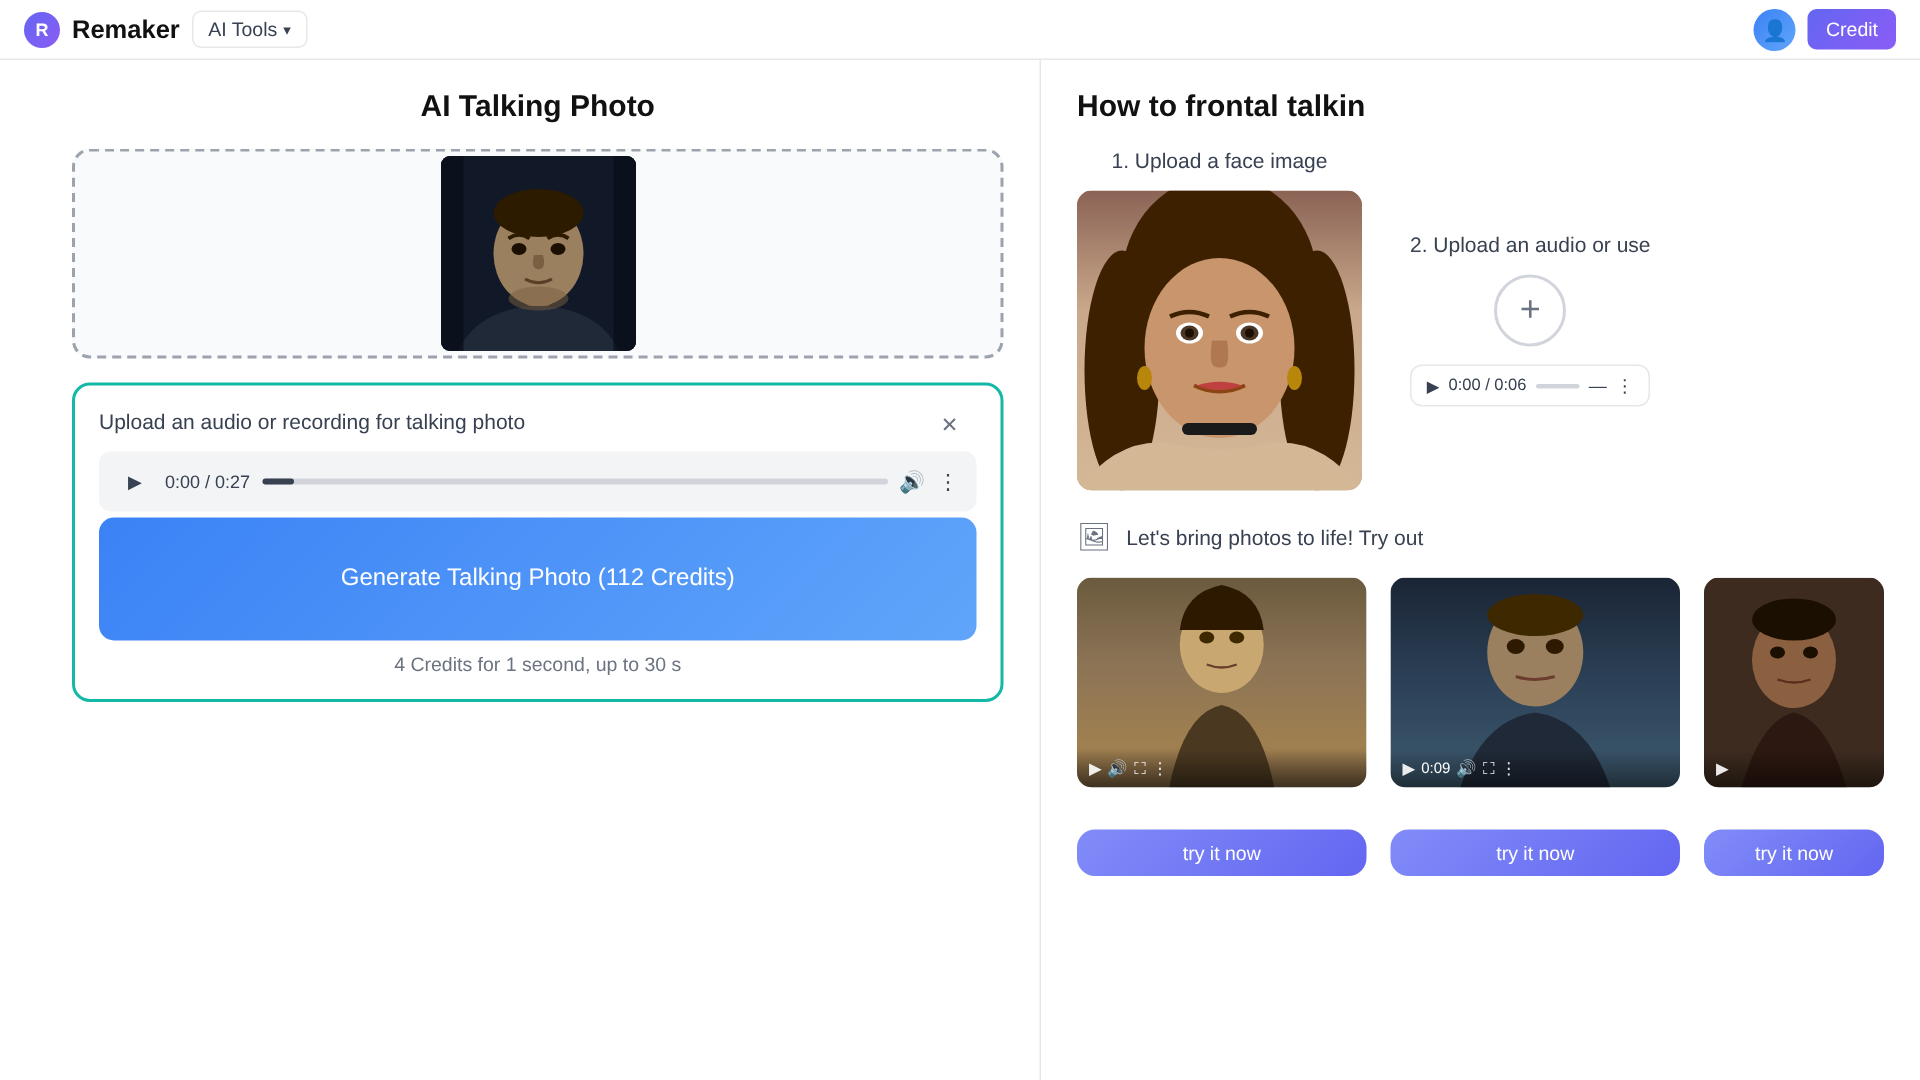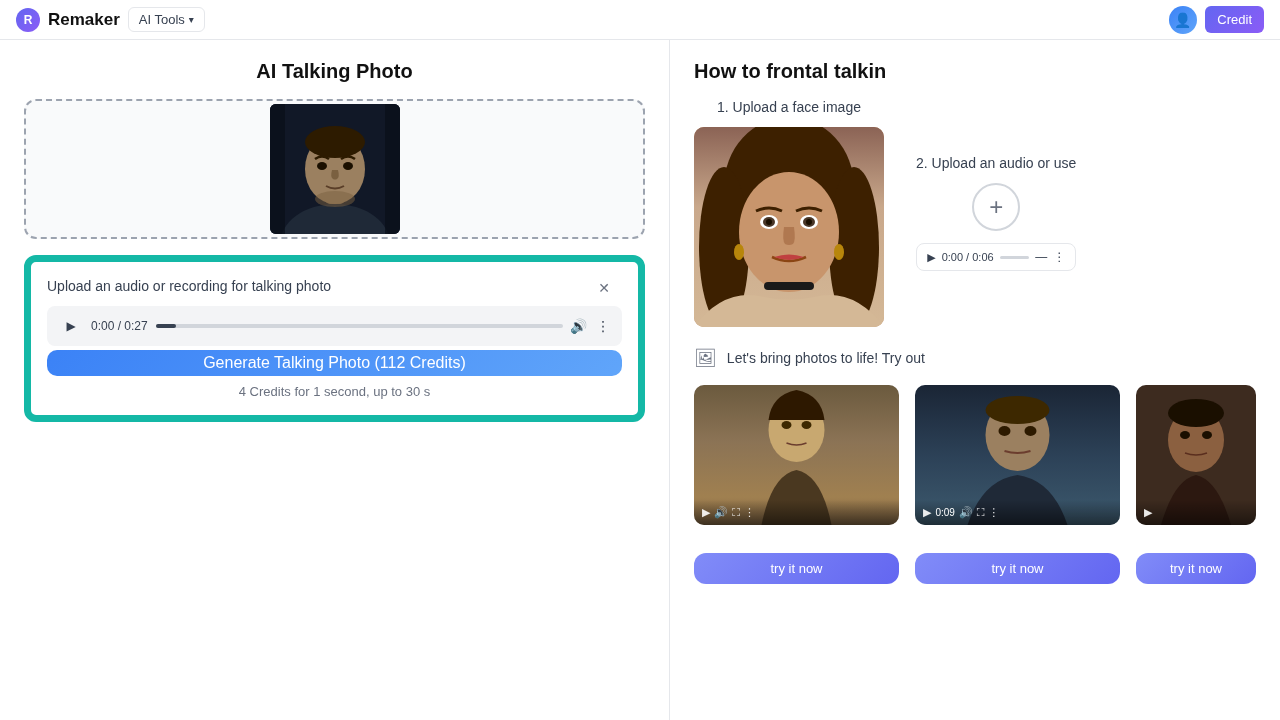"AI Talking Photo" .left-panel { margin-left: none -> 24px }
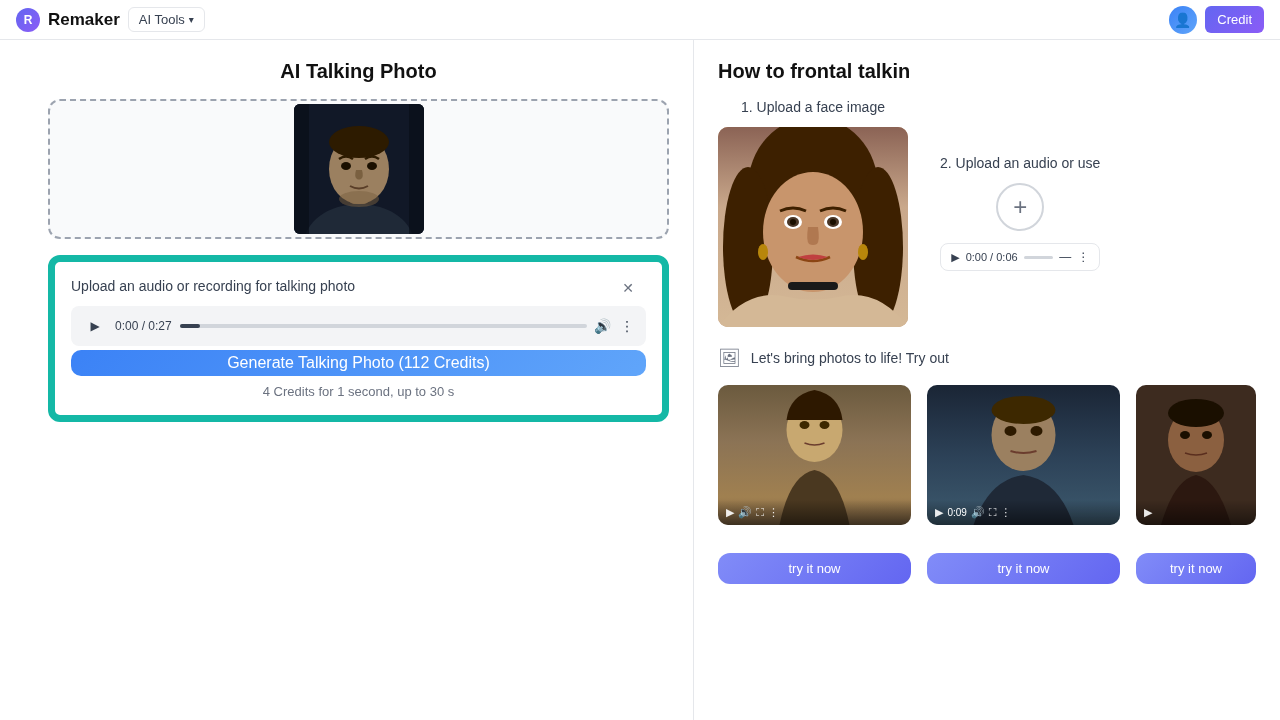"Upload an audio or recording" .audio-upload-area { border: 7px solid #14b8a6 -> 2px solid #14b8a6 }
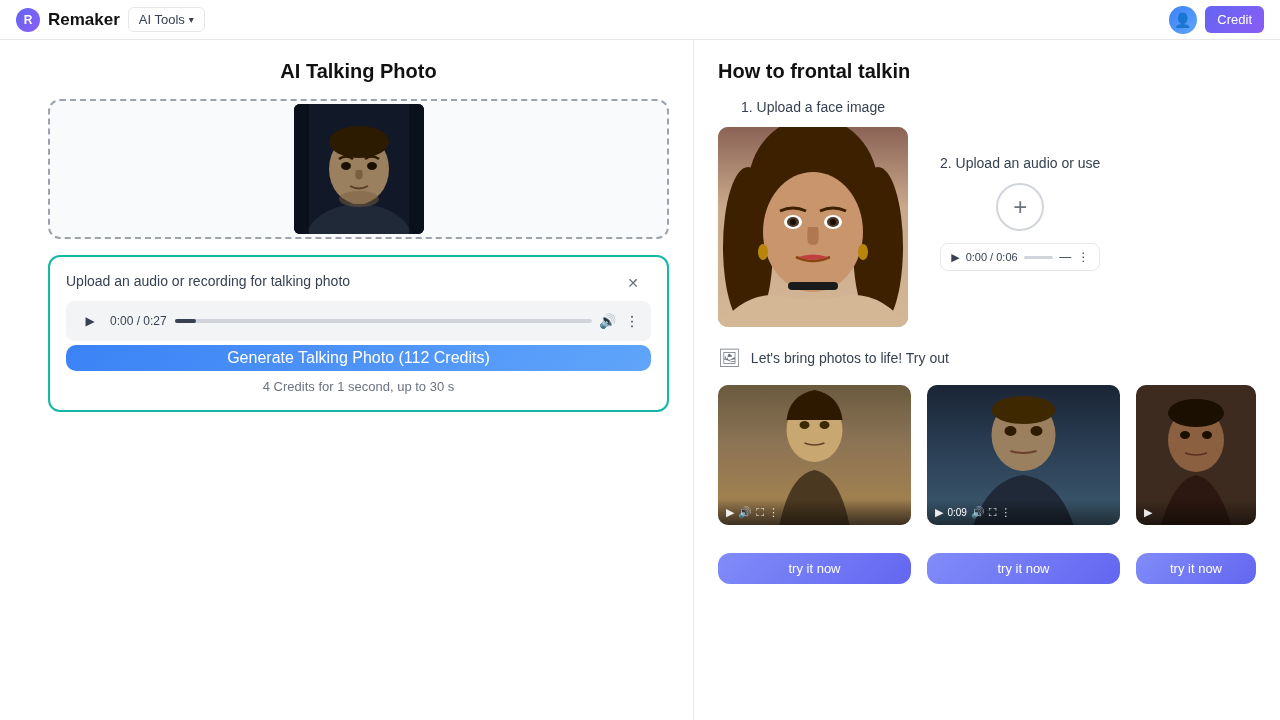"Generate Talking Photo (112 Credits)" .generate-btn { padding: 4px -> 32px }
